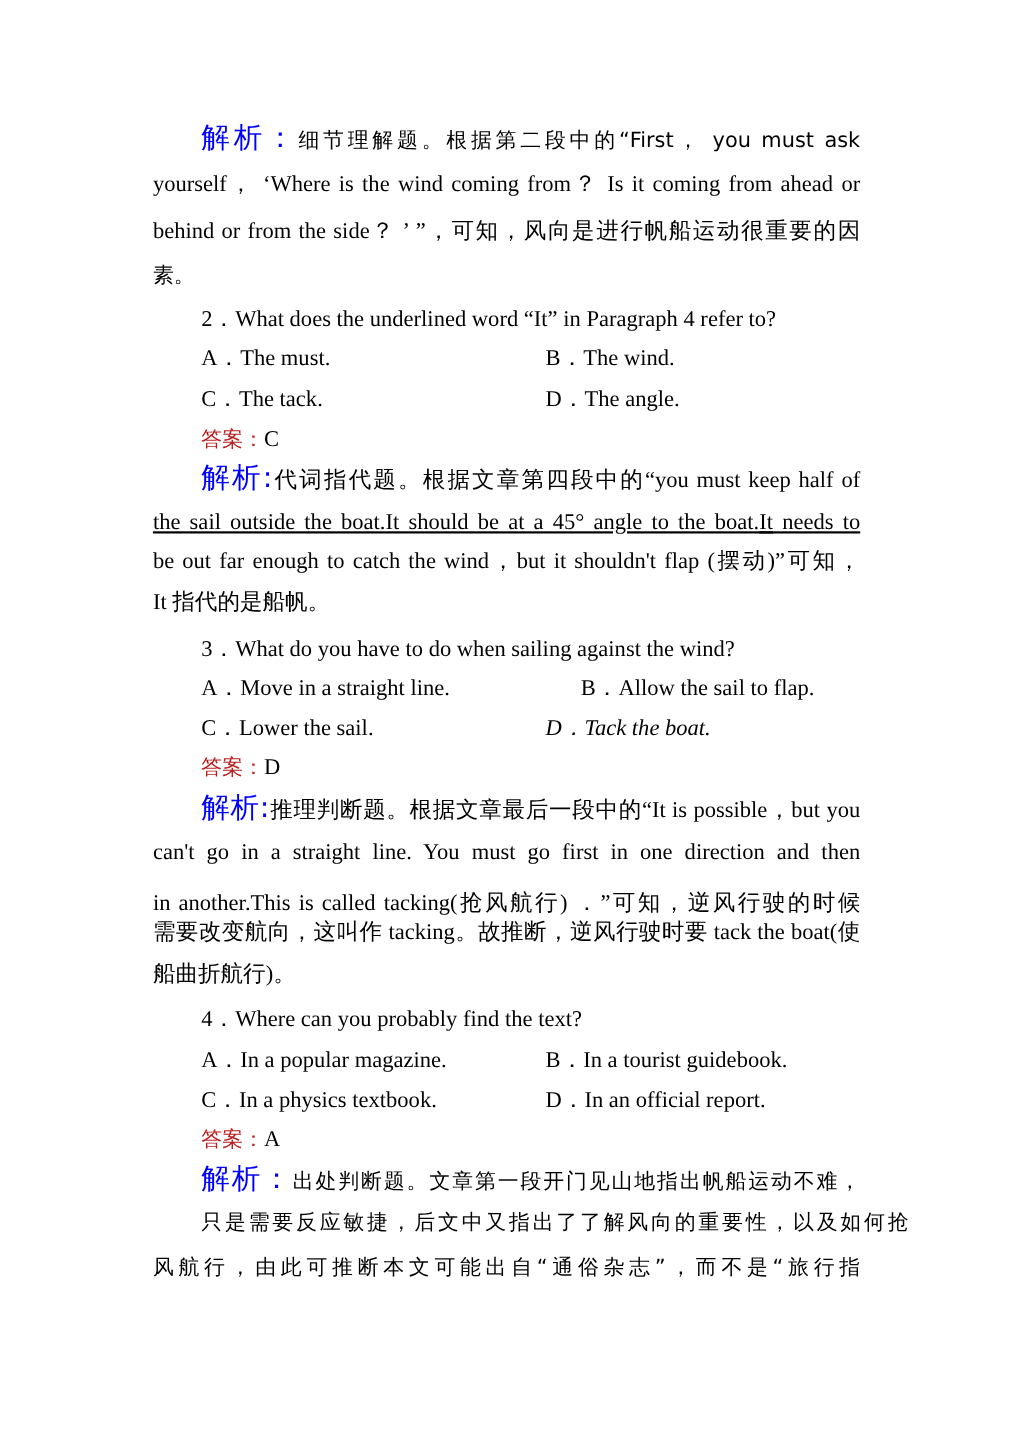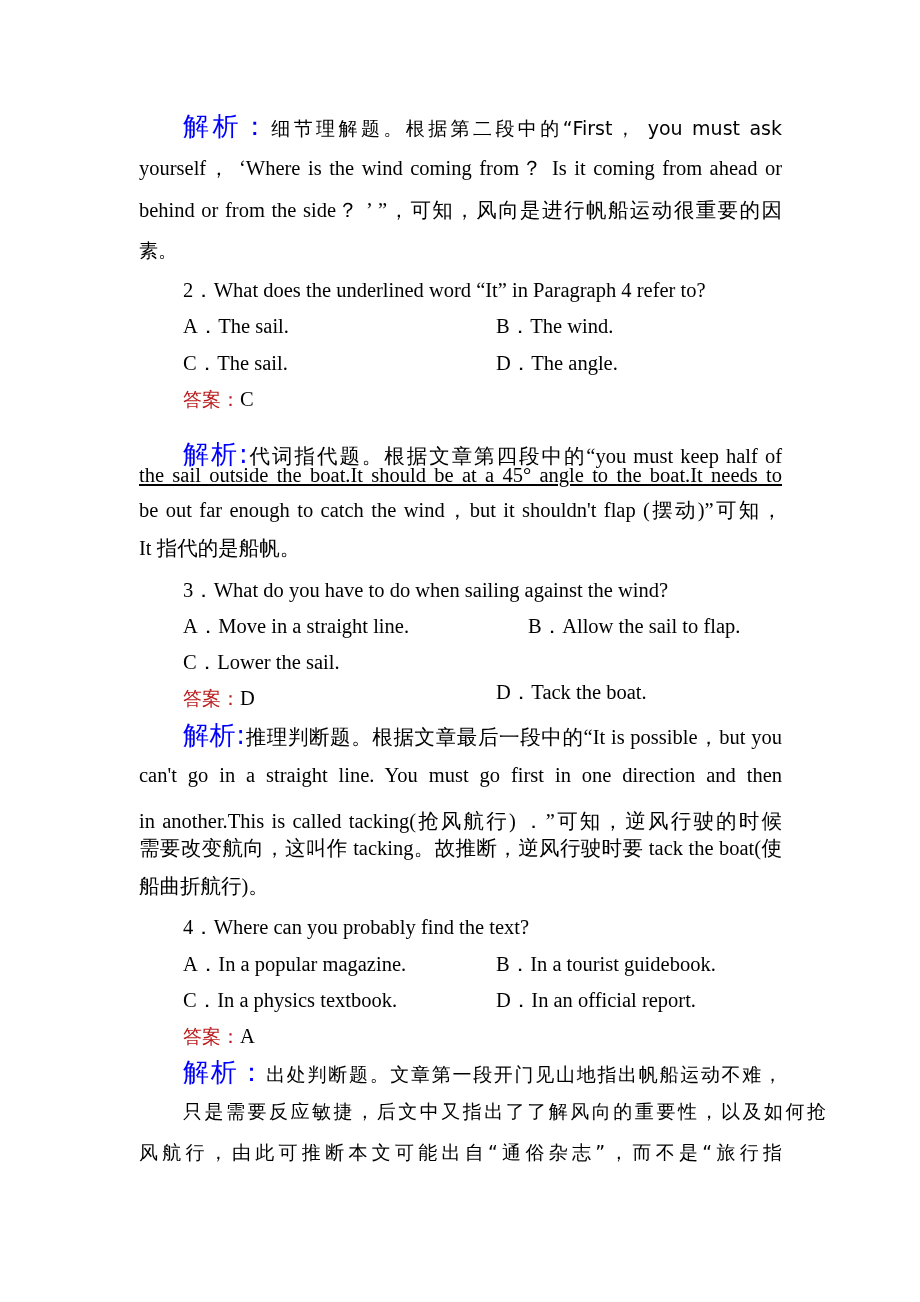"A．The sail." div.opt { text: sail -> must }
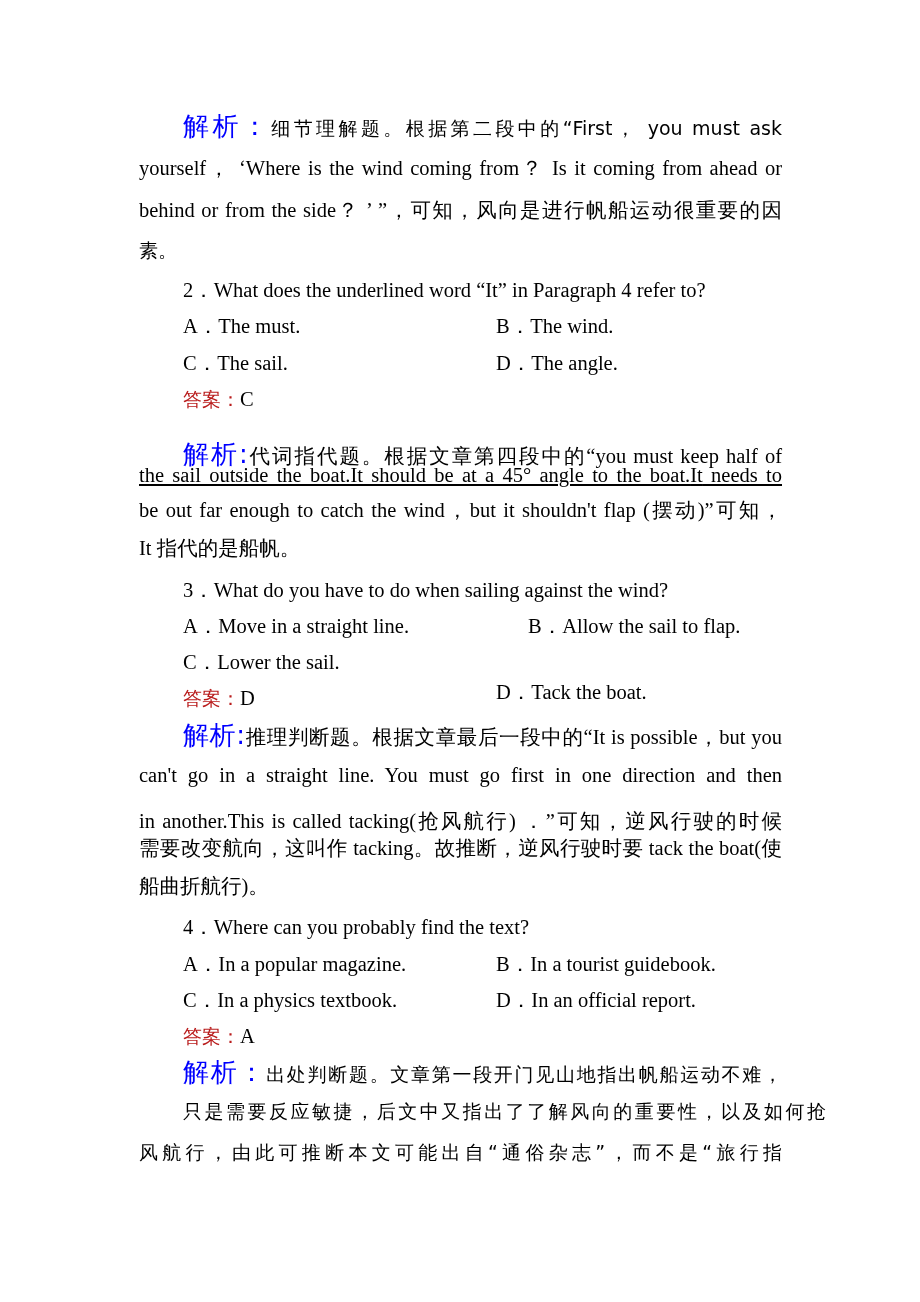"C．The sail." div.opt { text: sail -> tack }
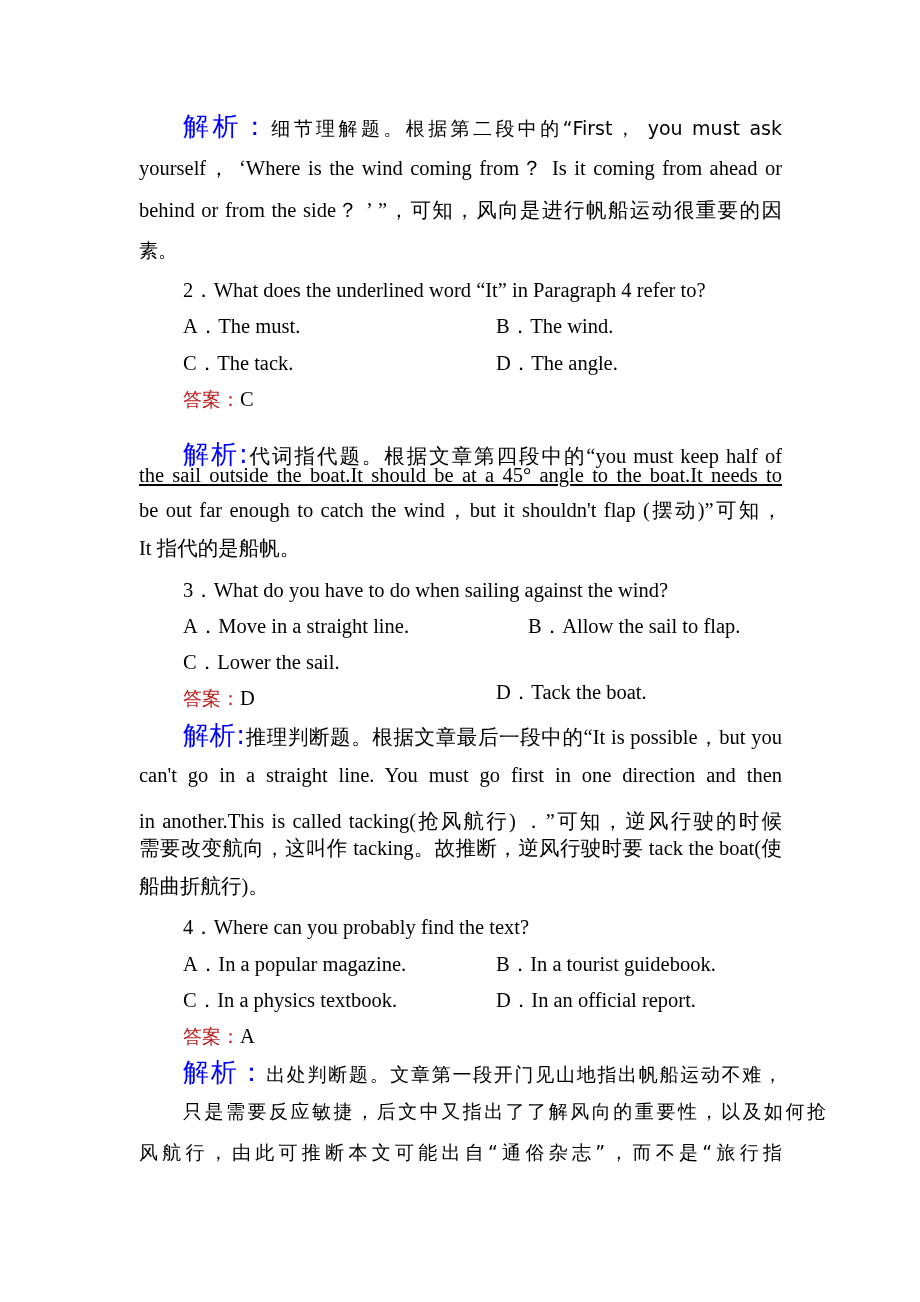"解析:代词指代题。根据文章第四段中的“you must keep half of" div.line { margin-top: 19px -> none }
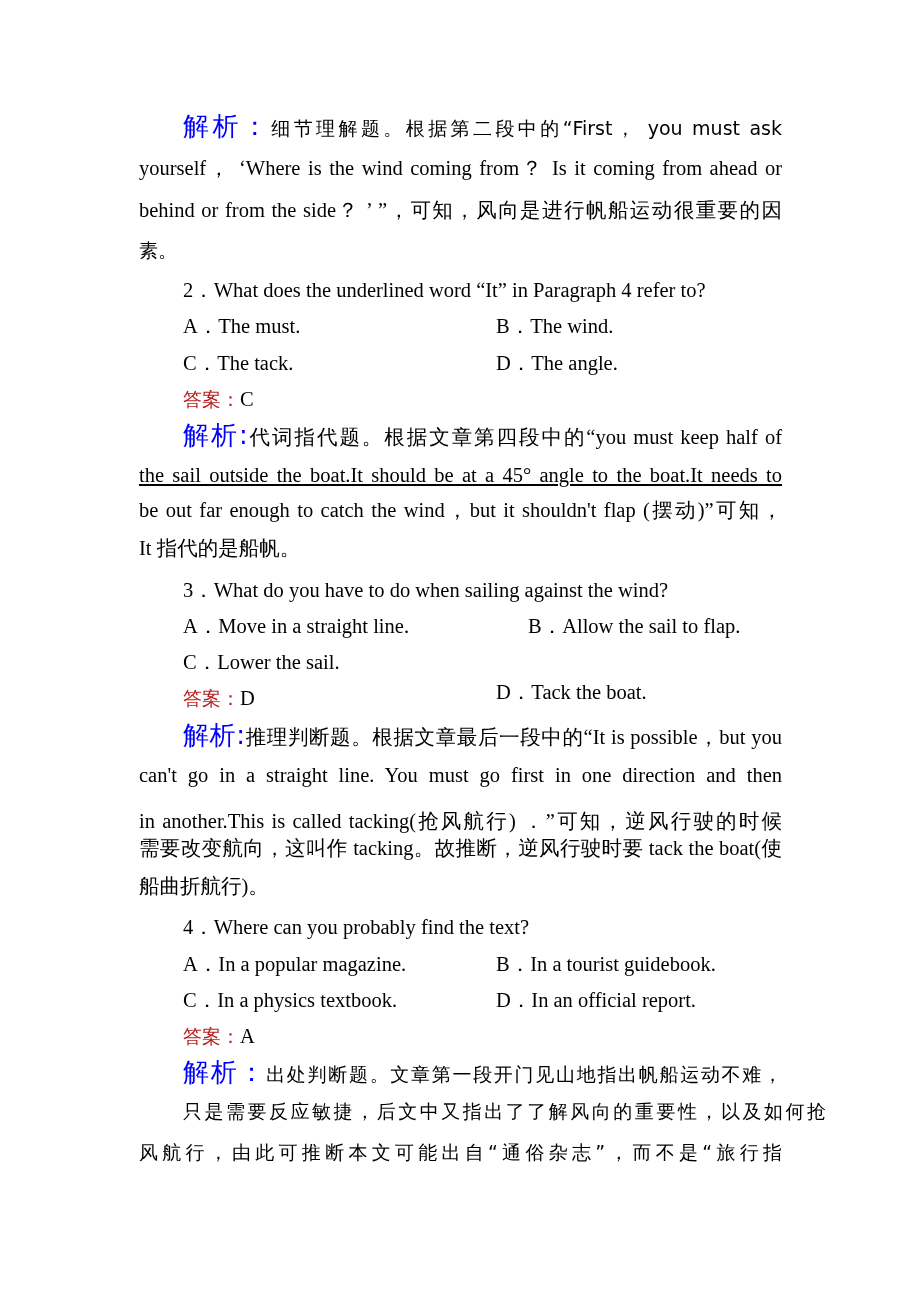"D．Tack the boat." div.opt { font-style: none -> italic; top: 680px -> 650px }
